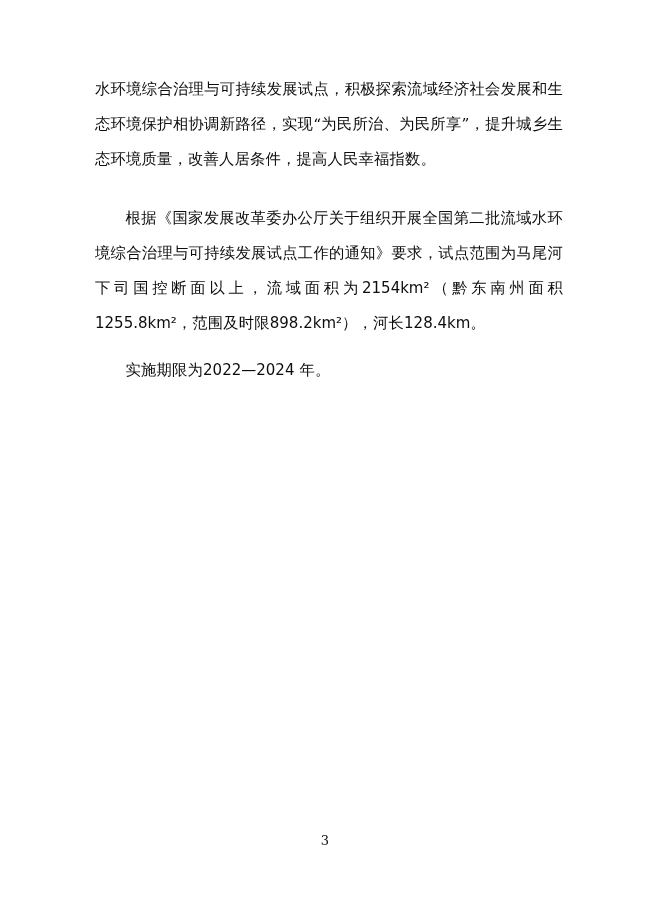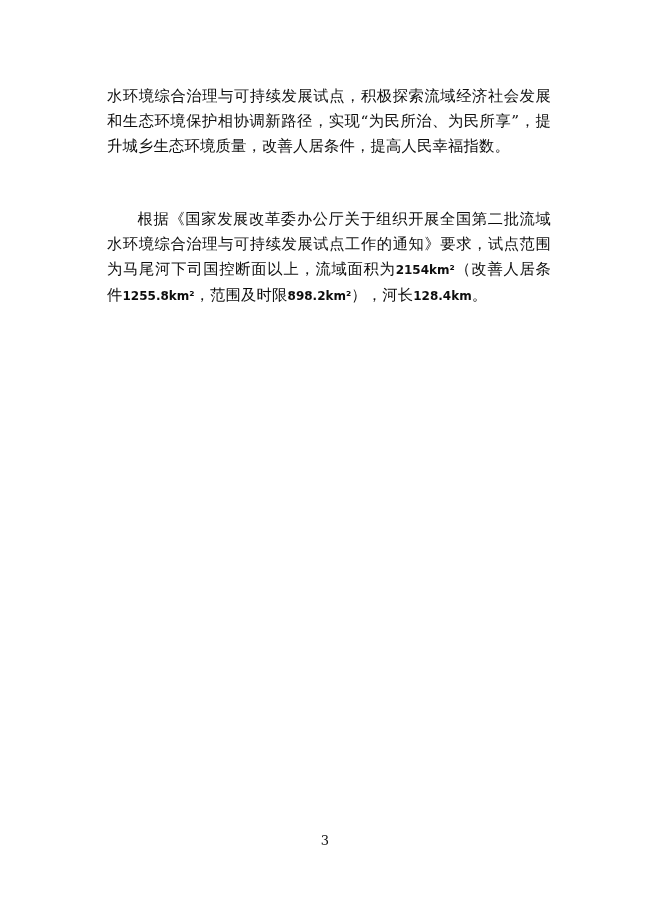"水环境综合治理与可持续发展试点，积极探索流域经济社会发展和生态环境保护相协调新路" .para { line-height: 25px -> 35px; margin: 12px -> 0 }
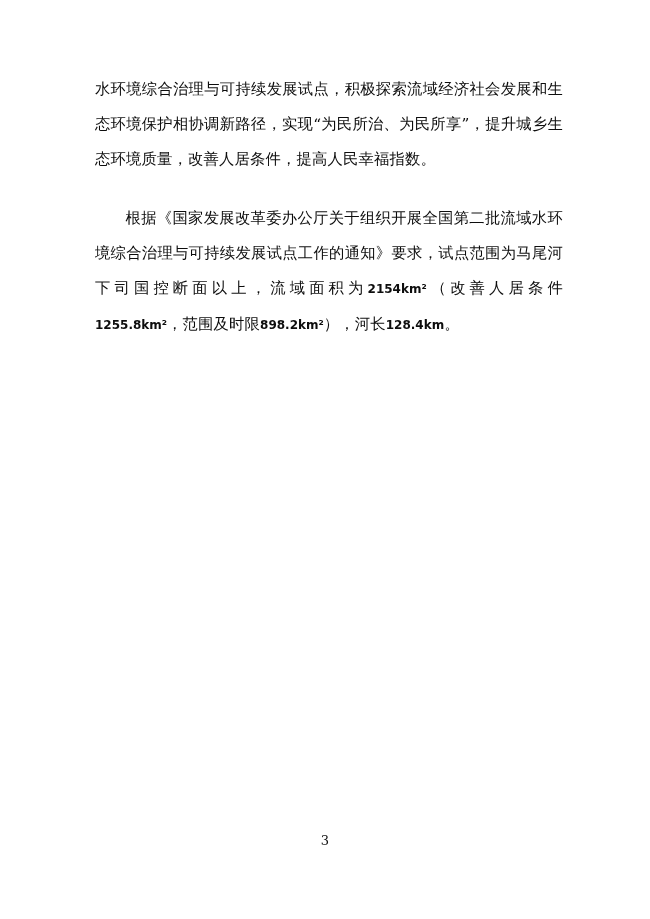"2154km²" .num { font-size: 12px -> 15px; font-weight: 700 -> 400 }
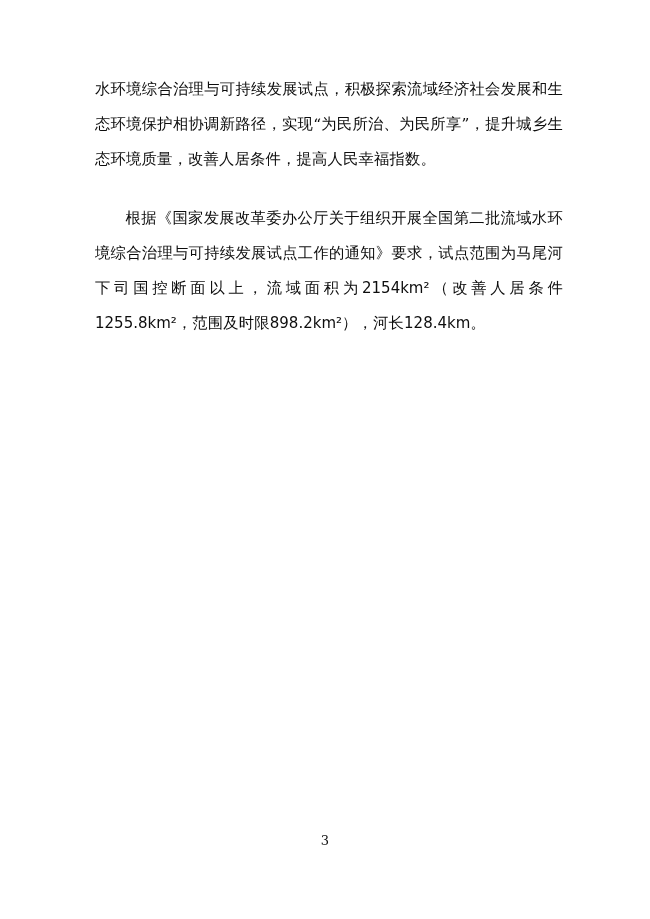"（改善人居条件" span { text: 改善人居条件 -> 黔东南州面积 }
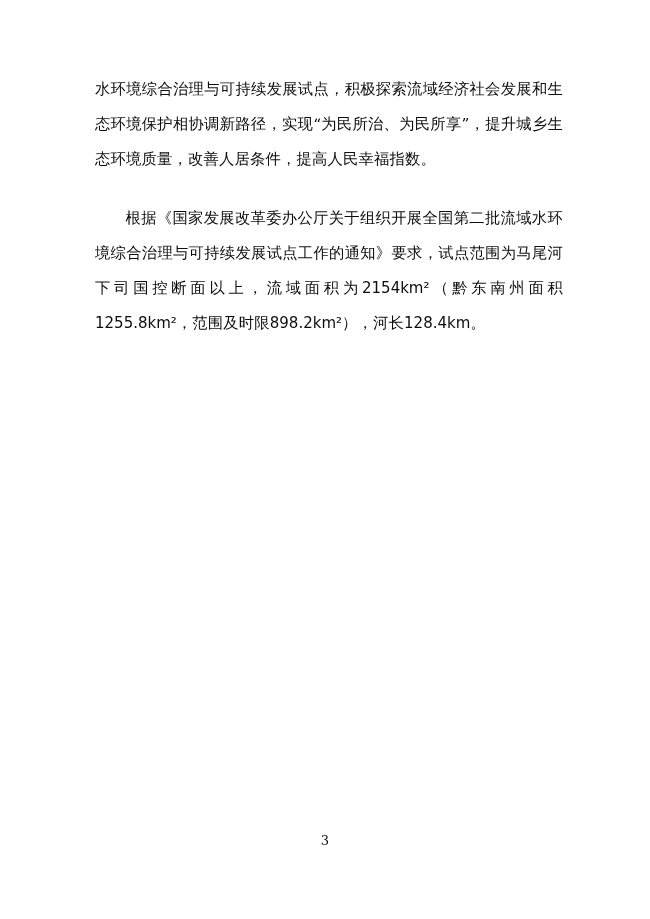"实施期限为2022—2024 年。" p.para { html: none -> <p><span>实施期限为</span><span>2022—2024</span><span> 年。</span></p> }
